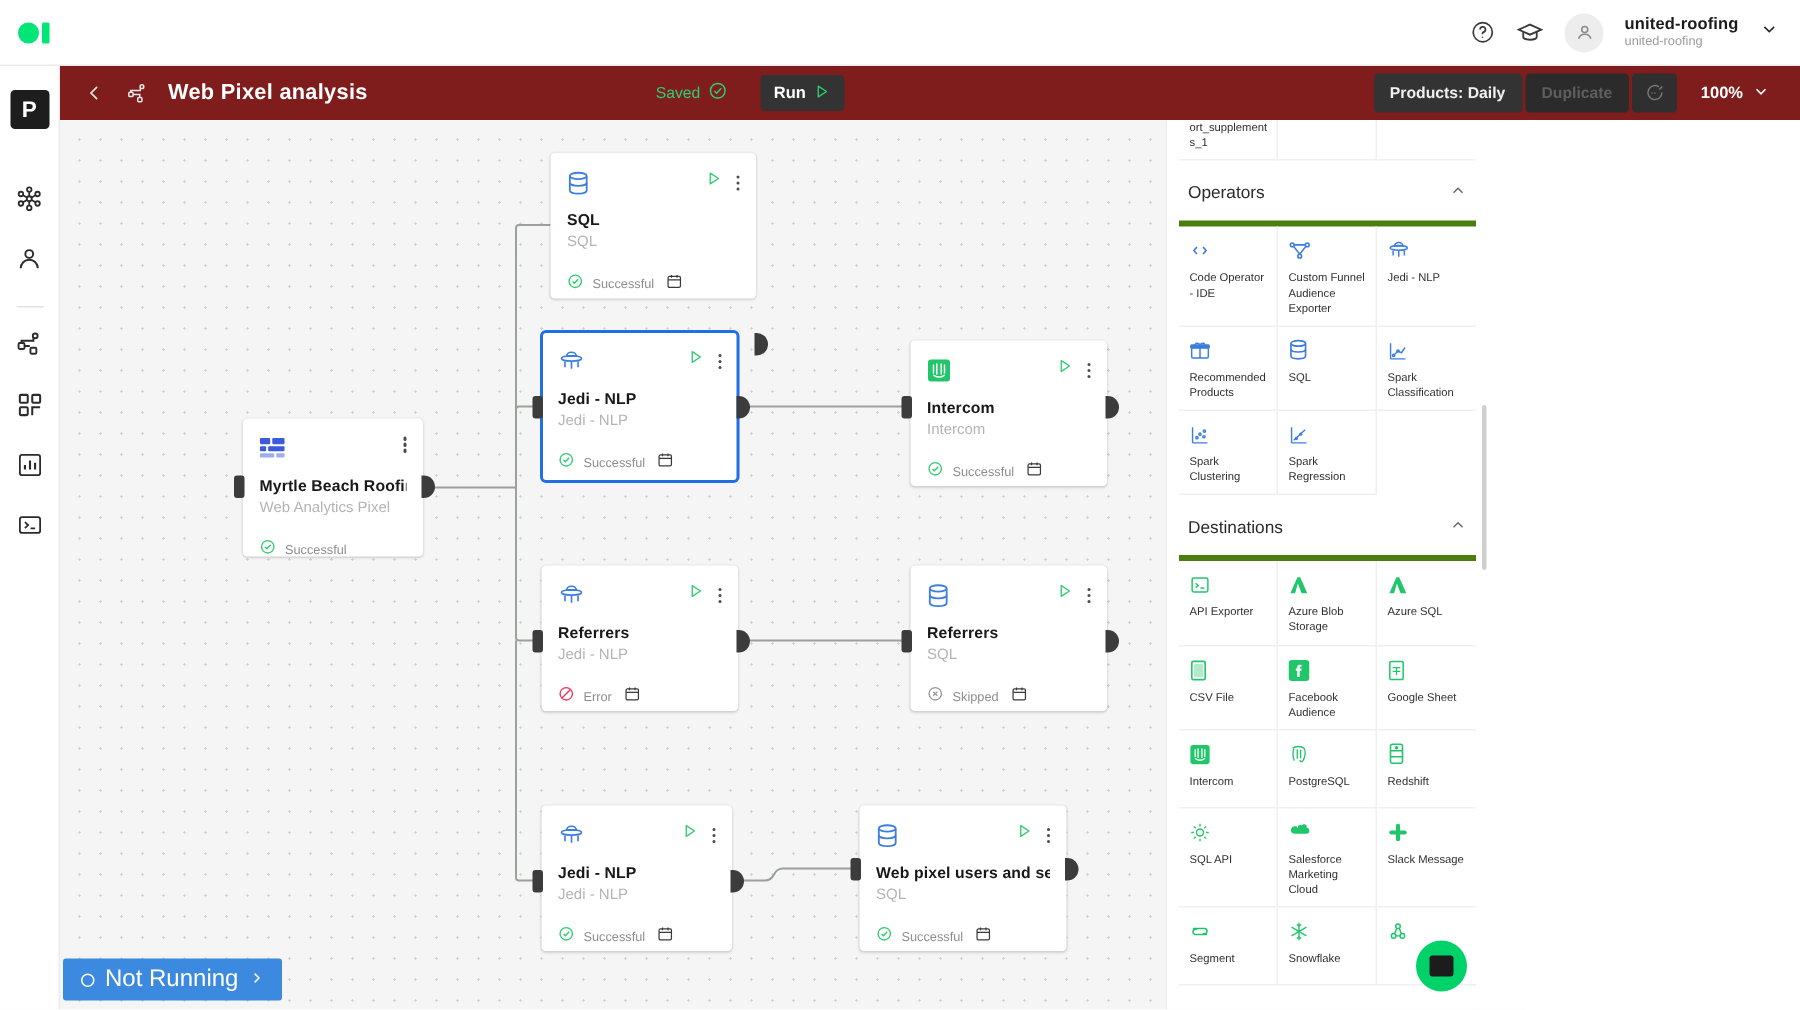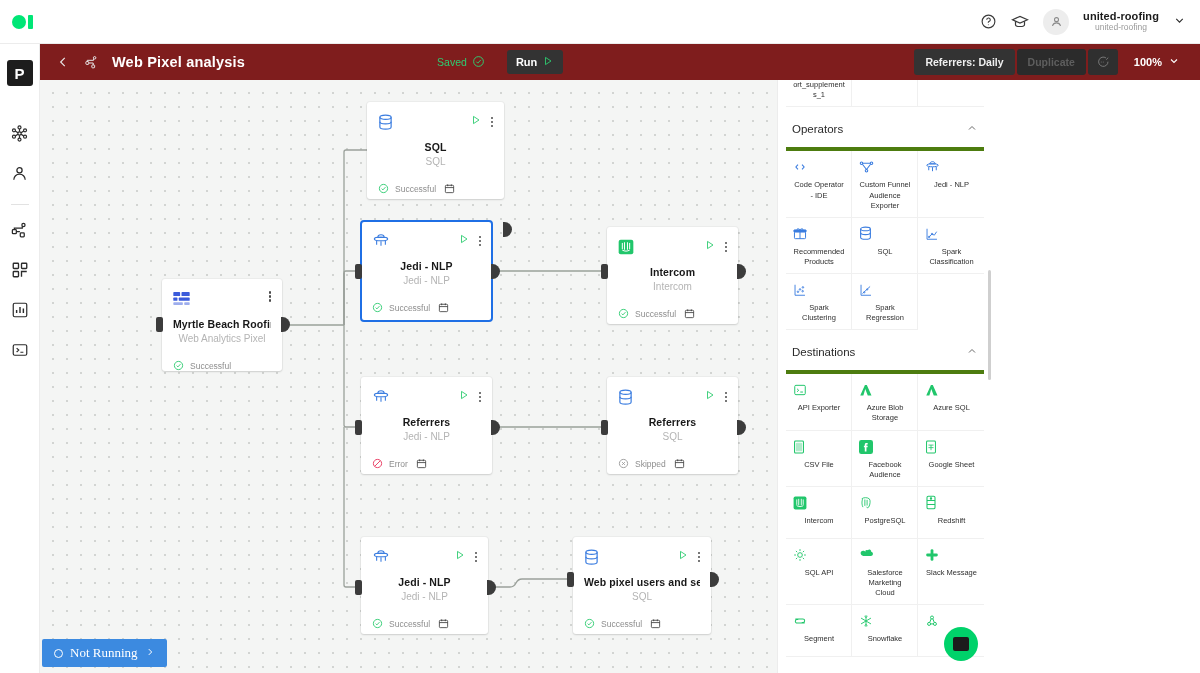"united-roofing" #app { text-align: center -> none }
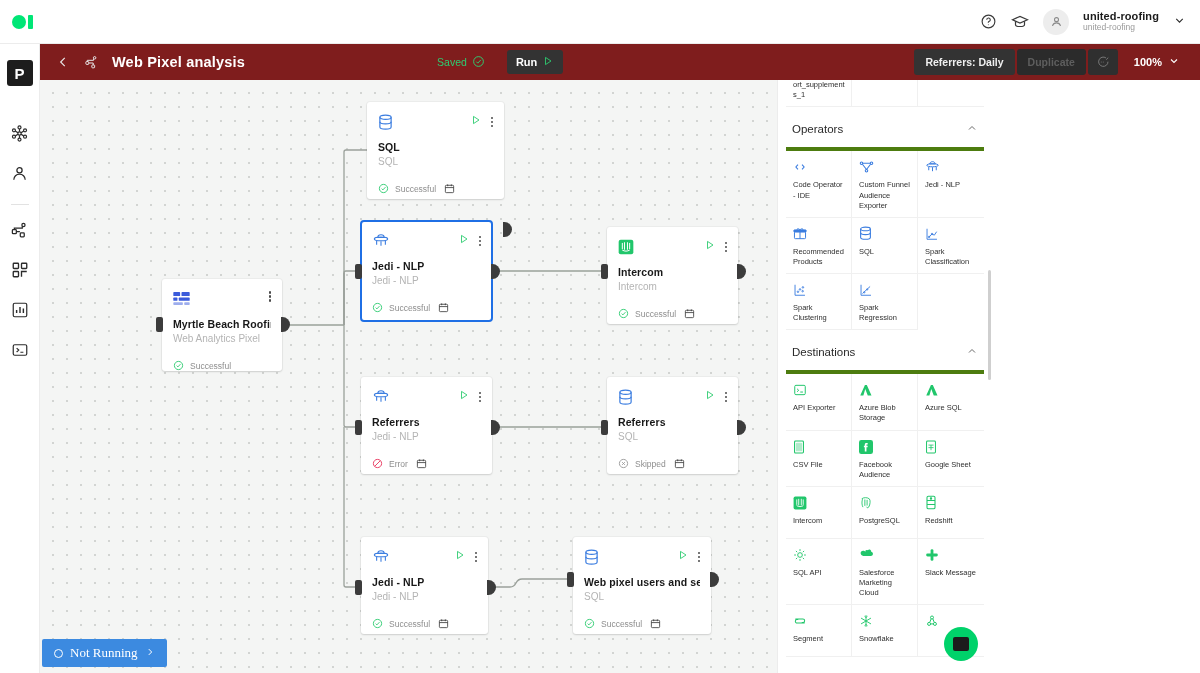"Referrers: Daily" span.hdr-chip { text: Referrers -> Products }
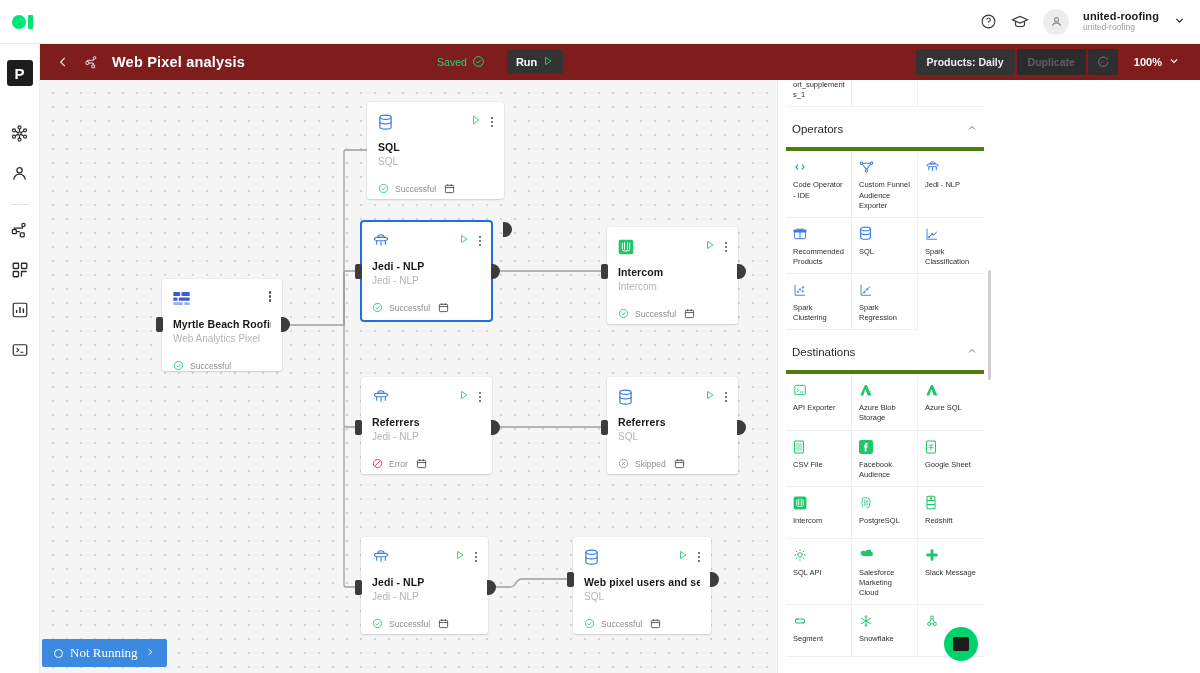"Not Running" .not-running { font-family: Liberation Serif, serif -> none; font-size: 13px -> 16px }
